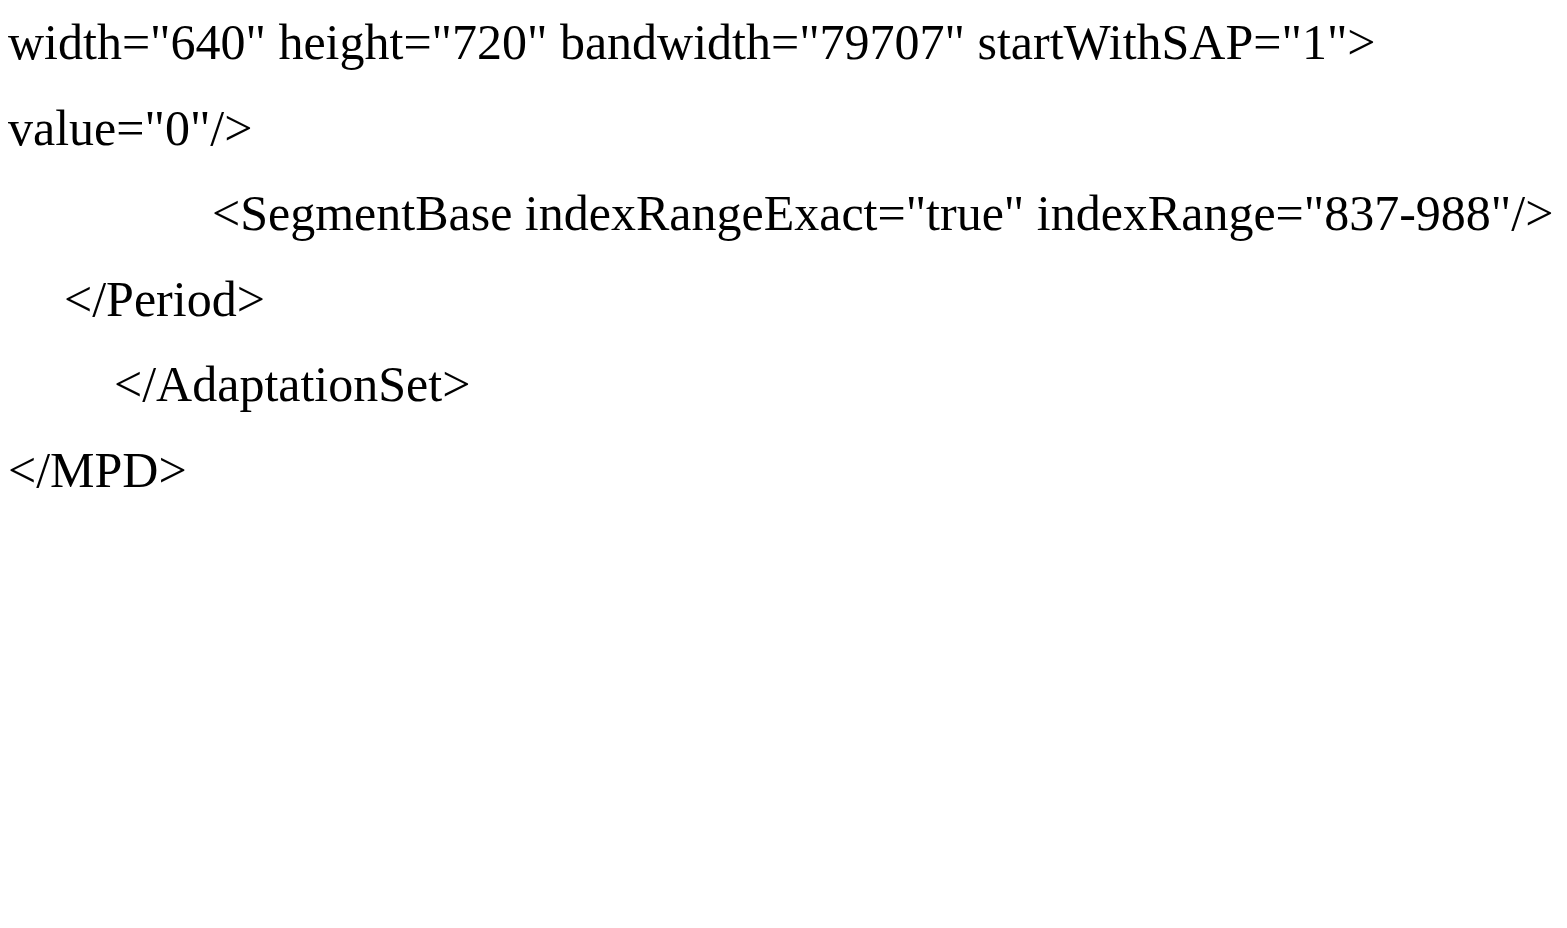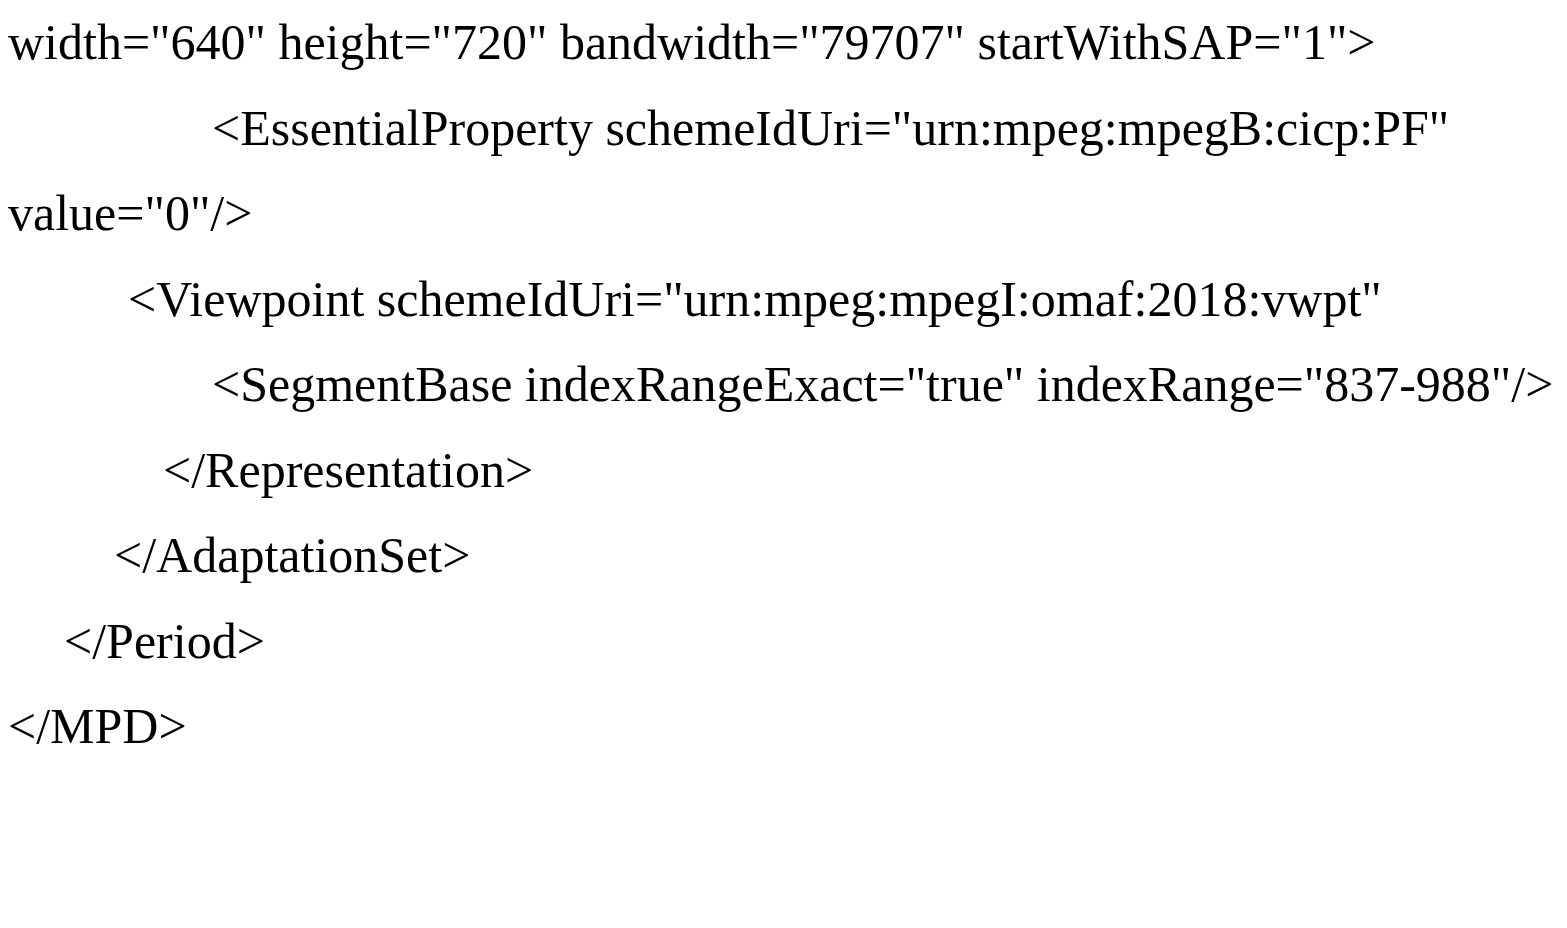"<EssentialProperty" div.code-line { html: <div><span></span><span>&lt;EssentialProperty schemeIdUri="urn:mpeg:mpegB:cicp:PF"</span></div> -> none }
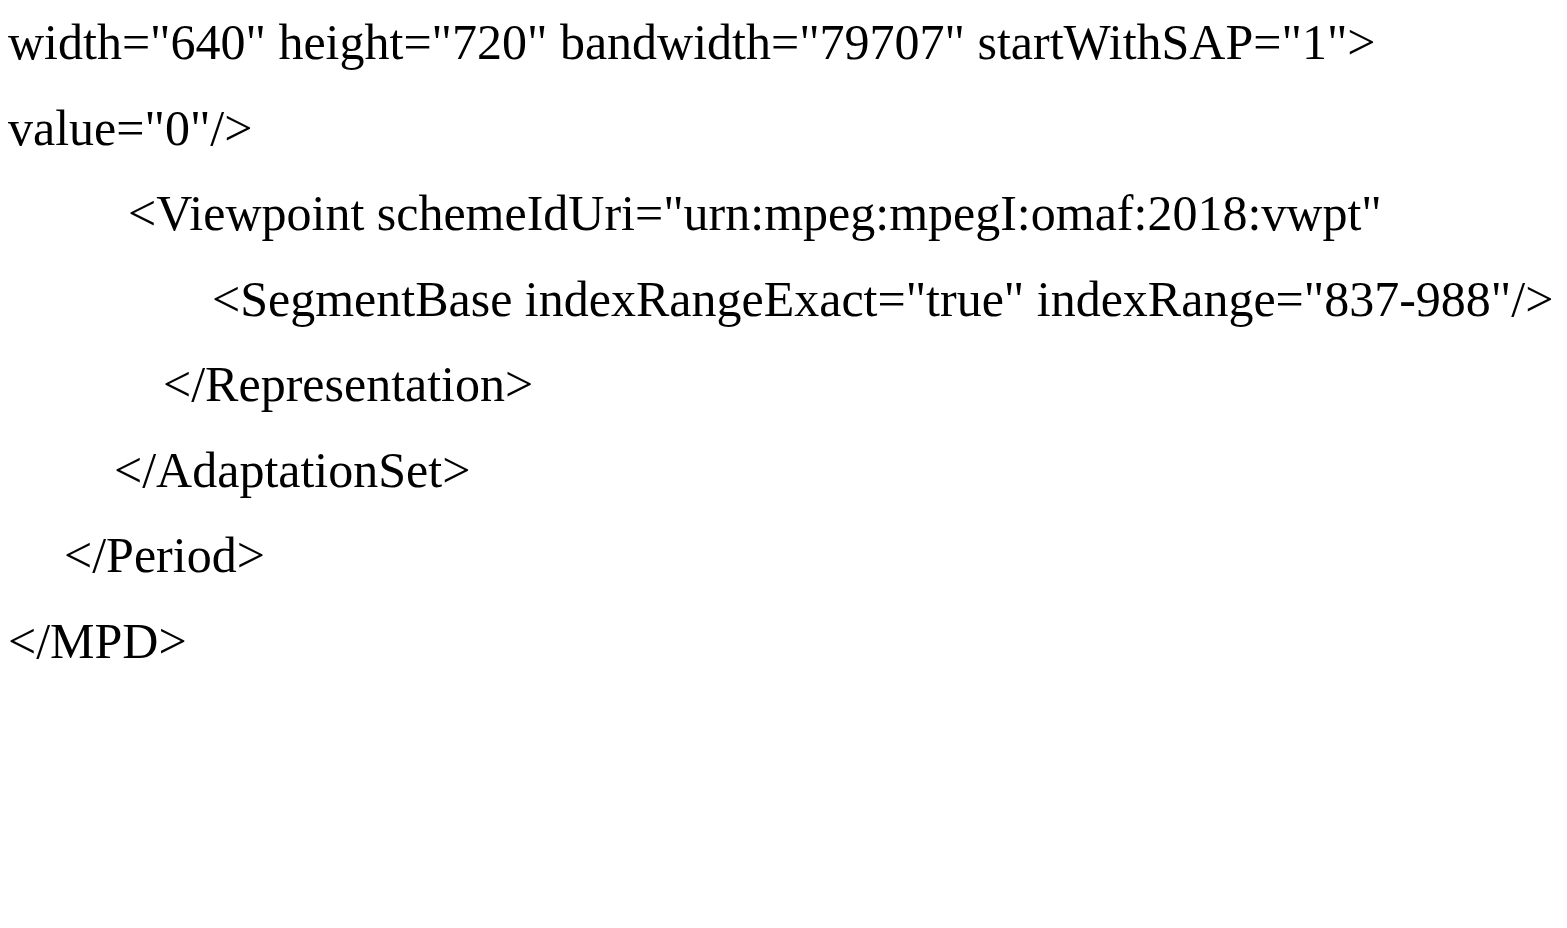"<Viewpoint" div.code-line { html: <div><span></span><span>&lt;Viewpoint schemeIdUri="urn:mpeg:mpegI:omaf:2018:vwpt"</span></div> -> none }
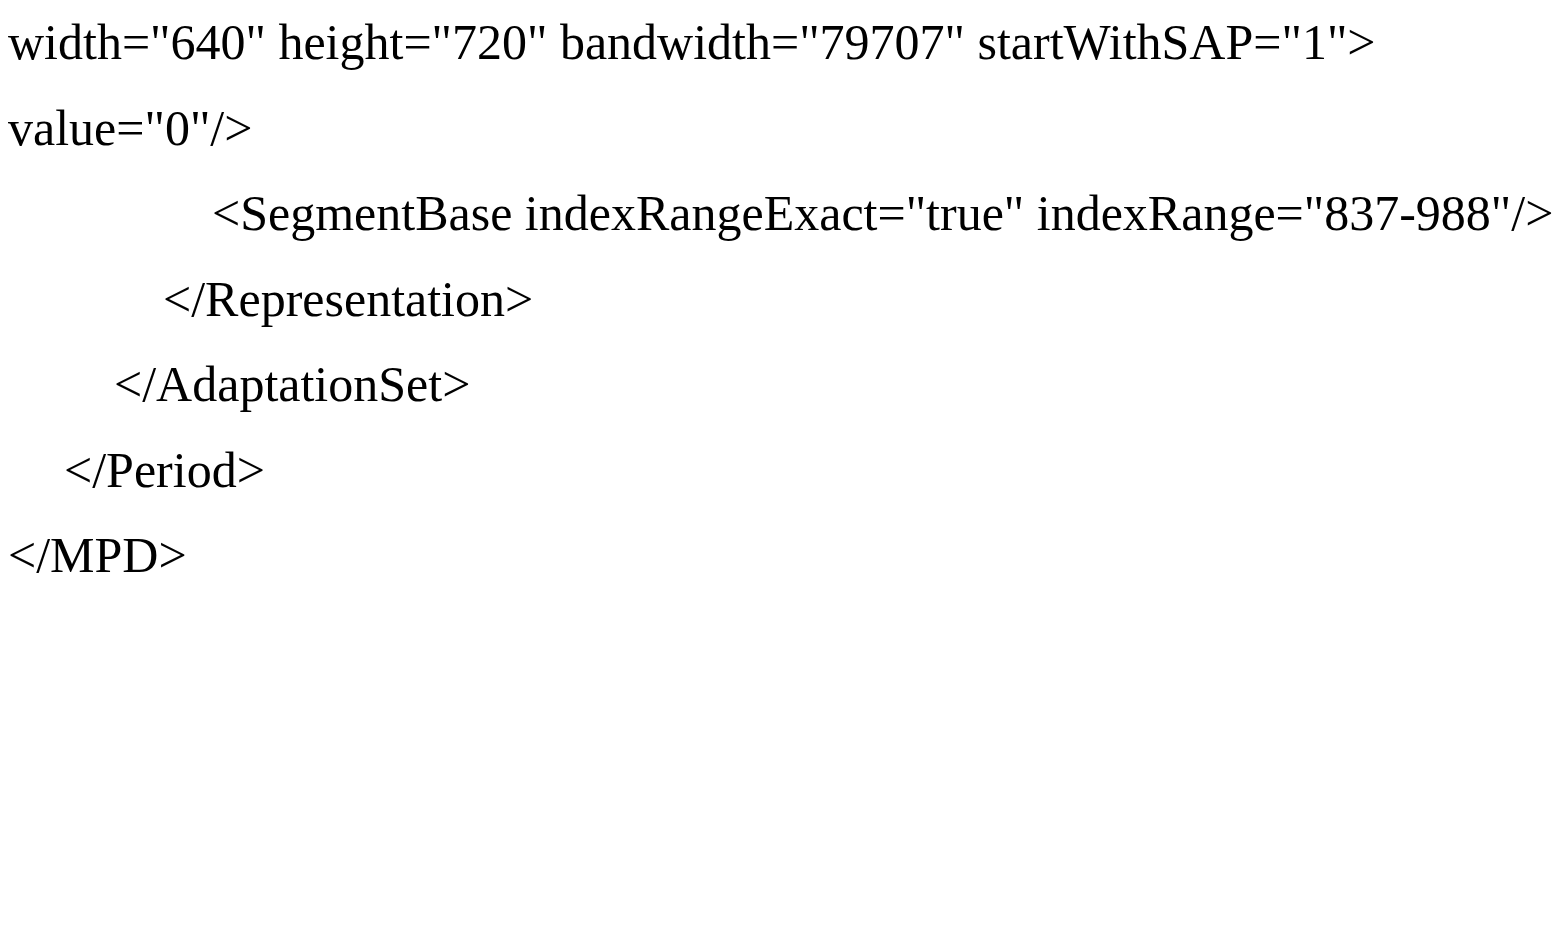"</Representation>" div.code-line { html: <div><span></span><span>&lt;/Representation&gt;</span></div> -> none }
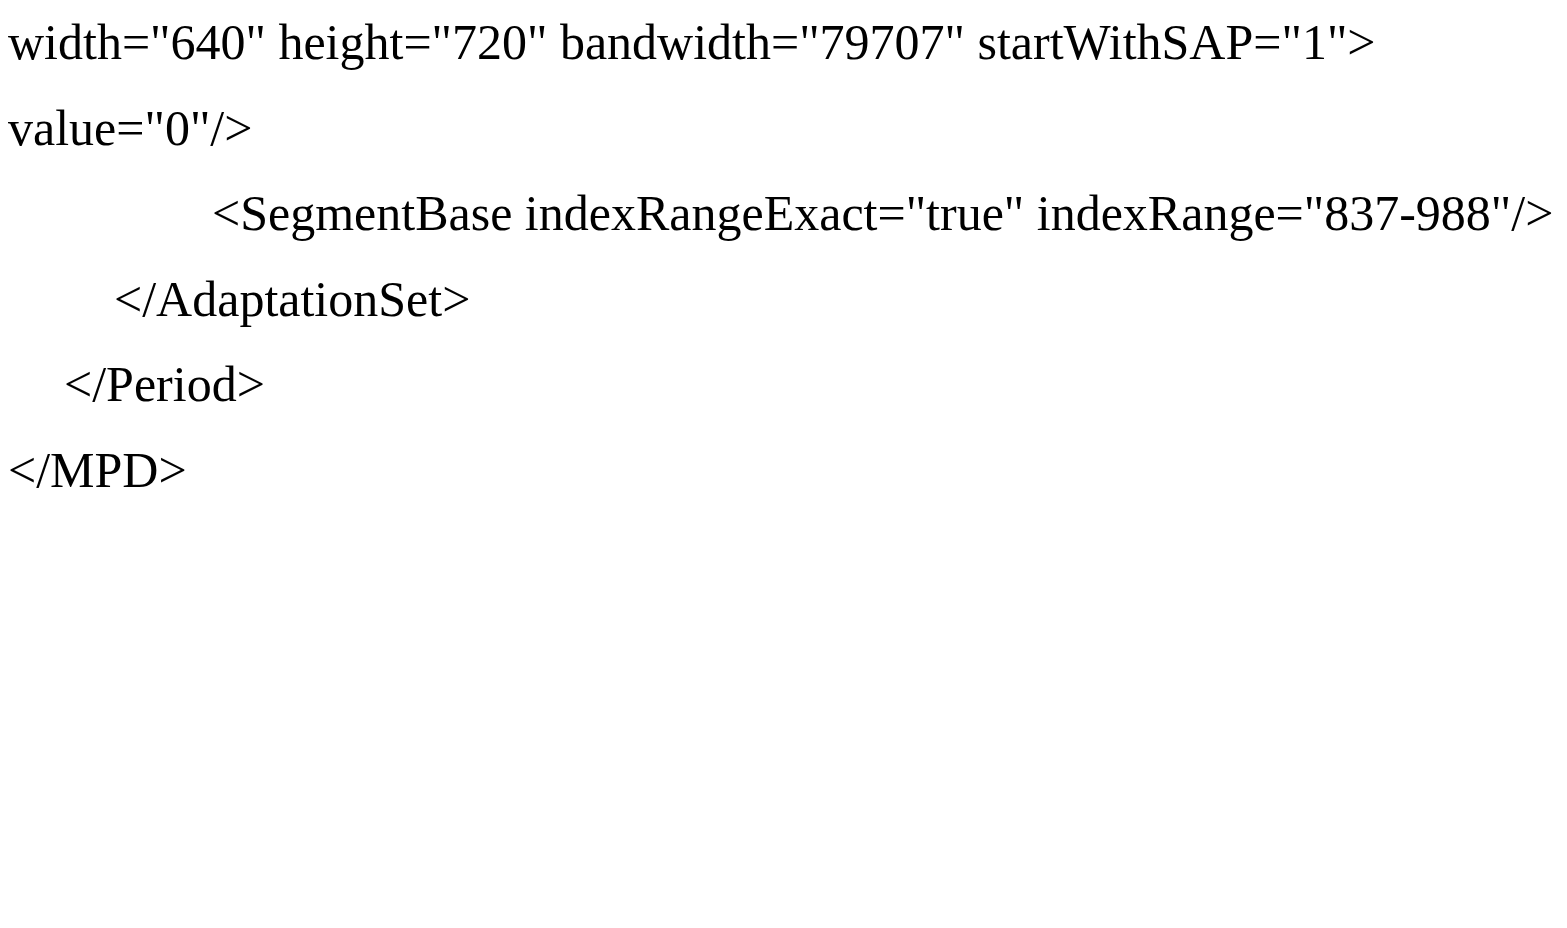"</AdaptationSet>" div.code-line { order: before "</Period>" -> after "</Period>" }
